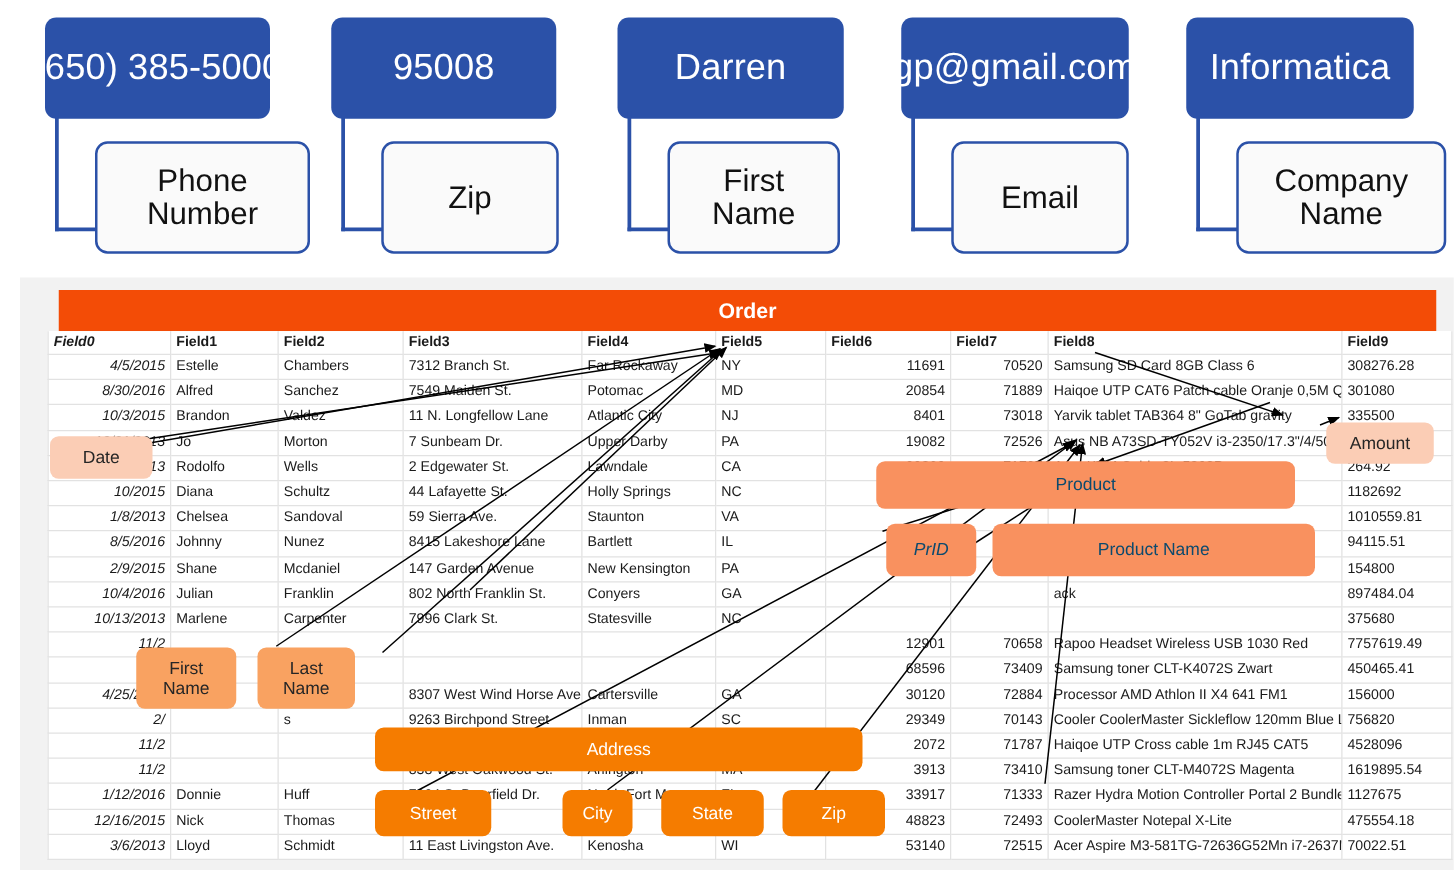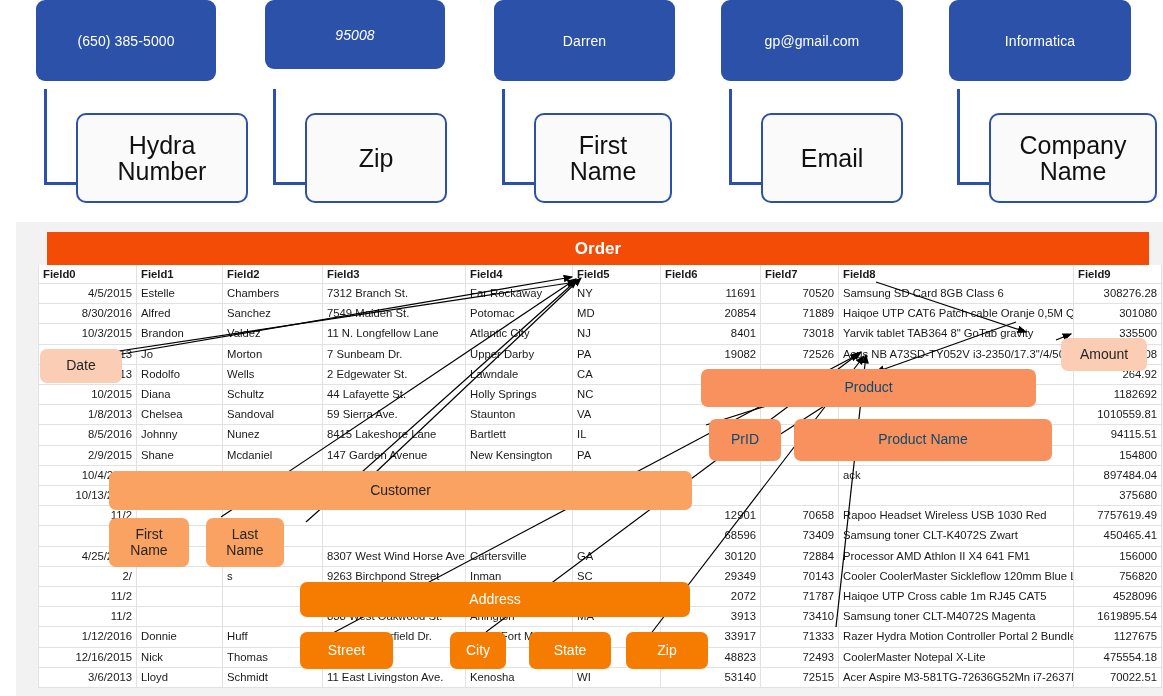"(650) 385-5000" .blue-box { font-size: 14px -> 29px; top: 0 -> 14px }
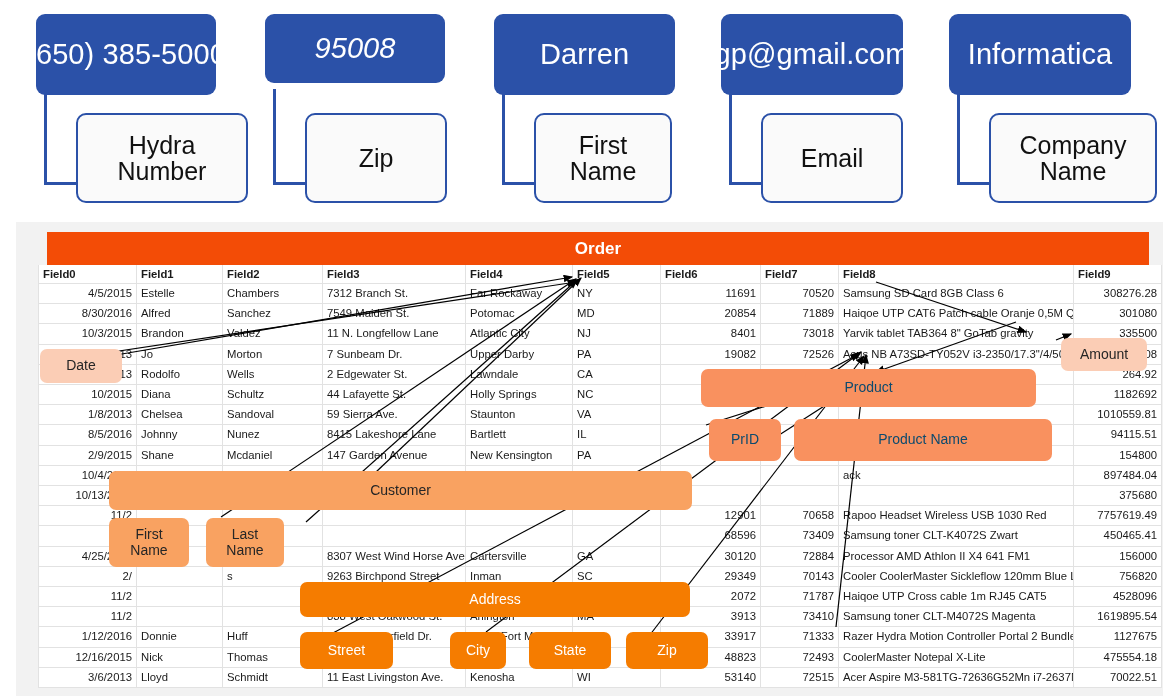"95008" div.blue-box { font-style: italic -> none; height: 69px -> 81px }
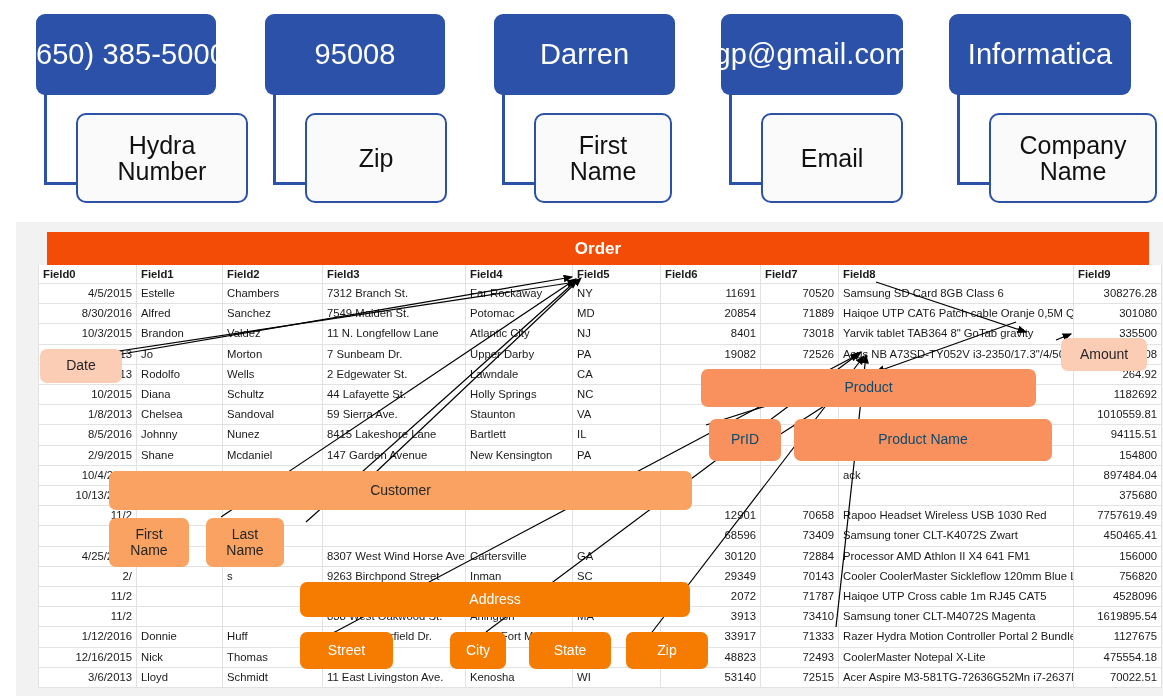"Hydra" span { text: Hydra -> Phone }
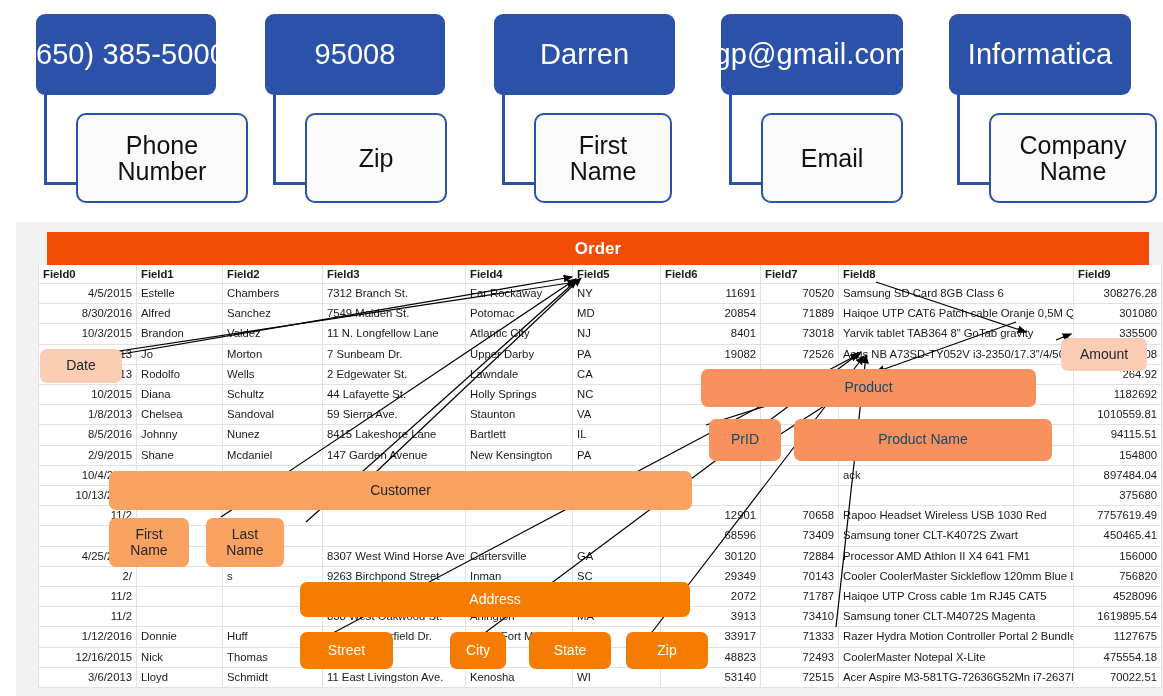"Field0" .c-date { font-style: none -> italic }
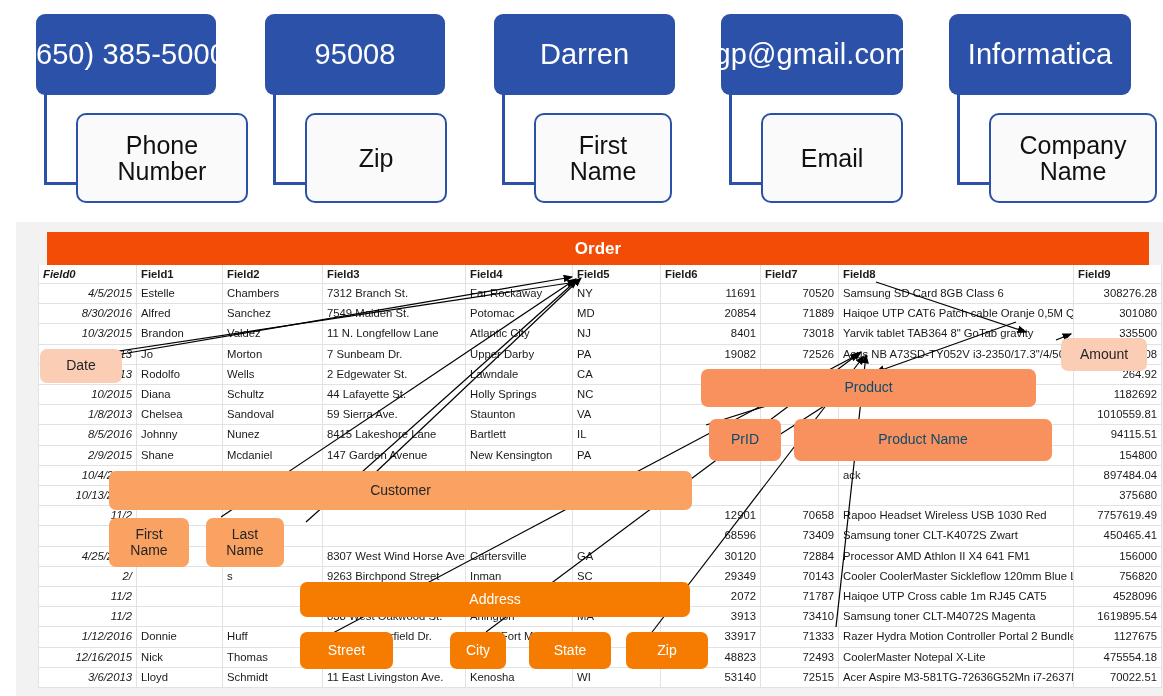"308276.28" .c-amt { text-align: right -> left }
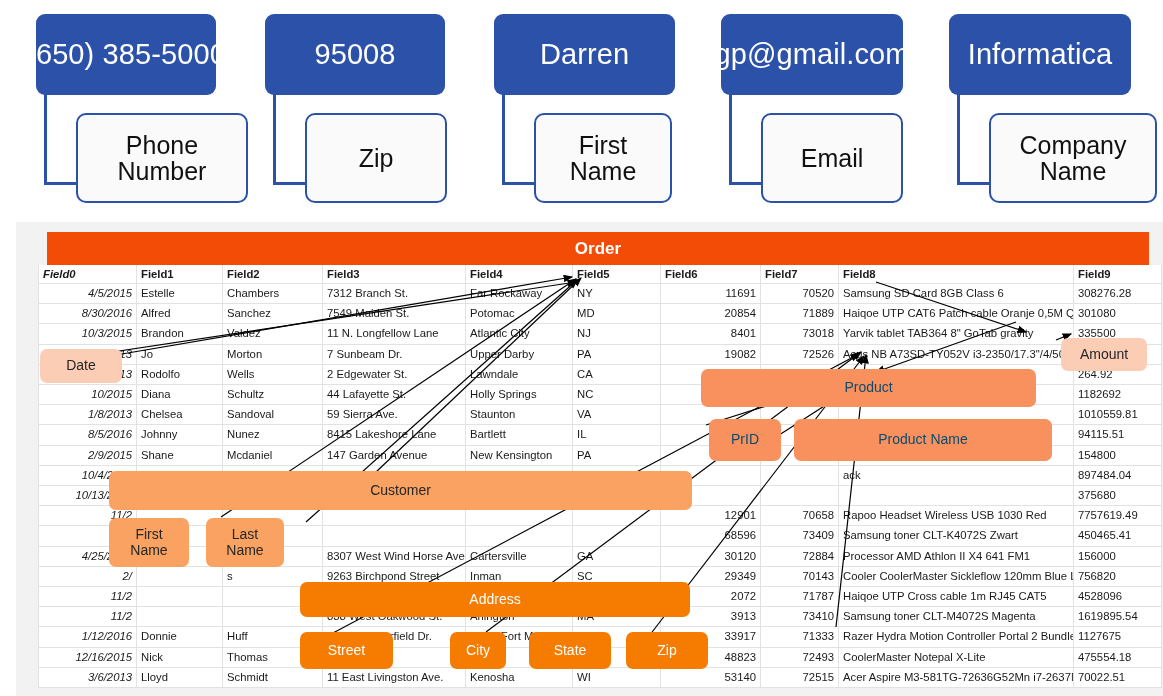"PrID" span { font-style: none -> italic }
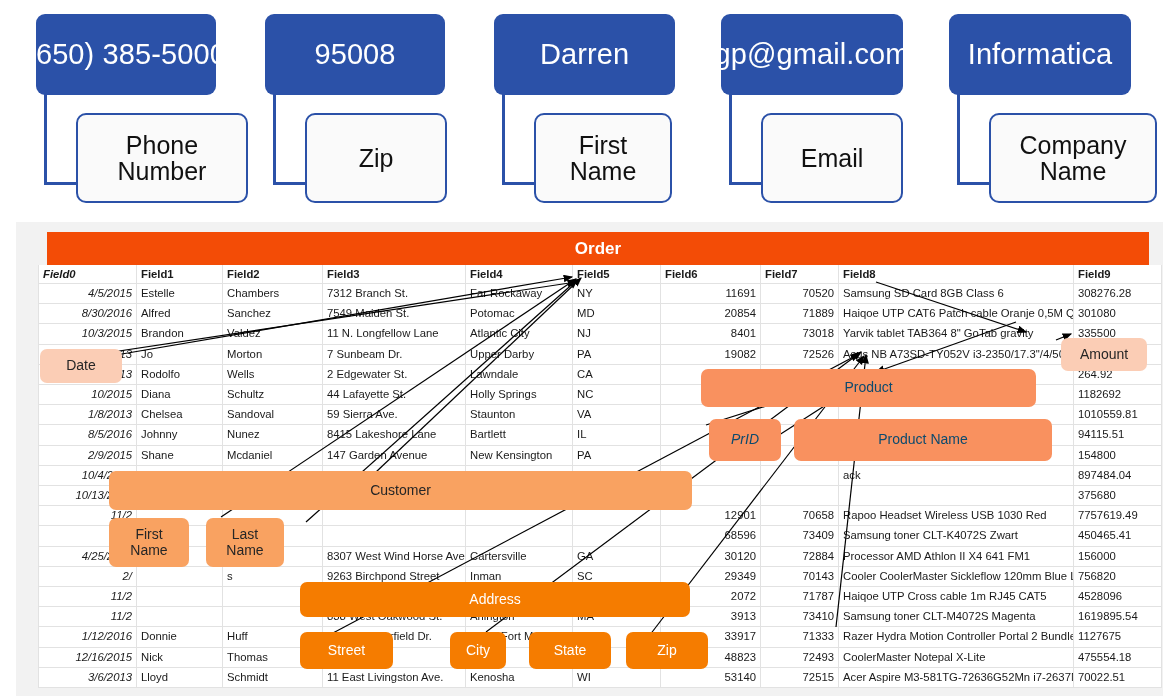"Customer" div.callout { html: <div> <span>Customer</span> </div> -> none }
